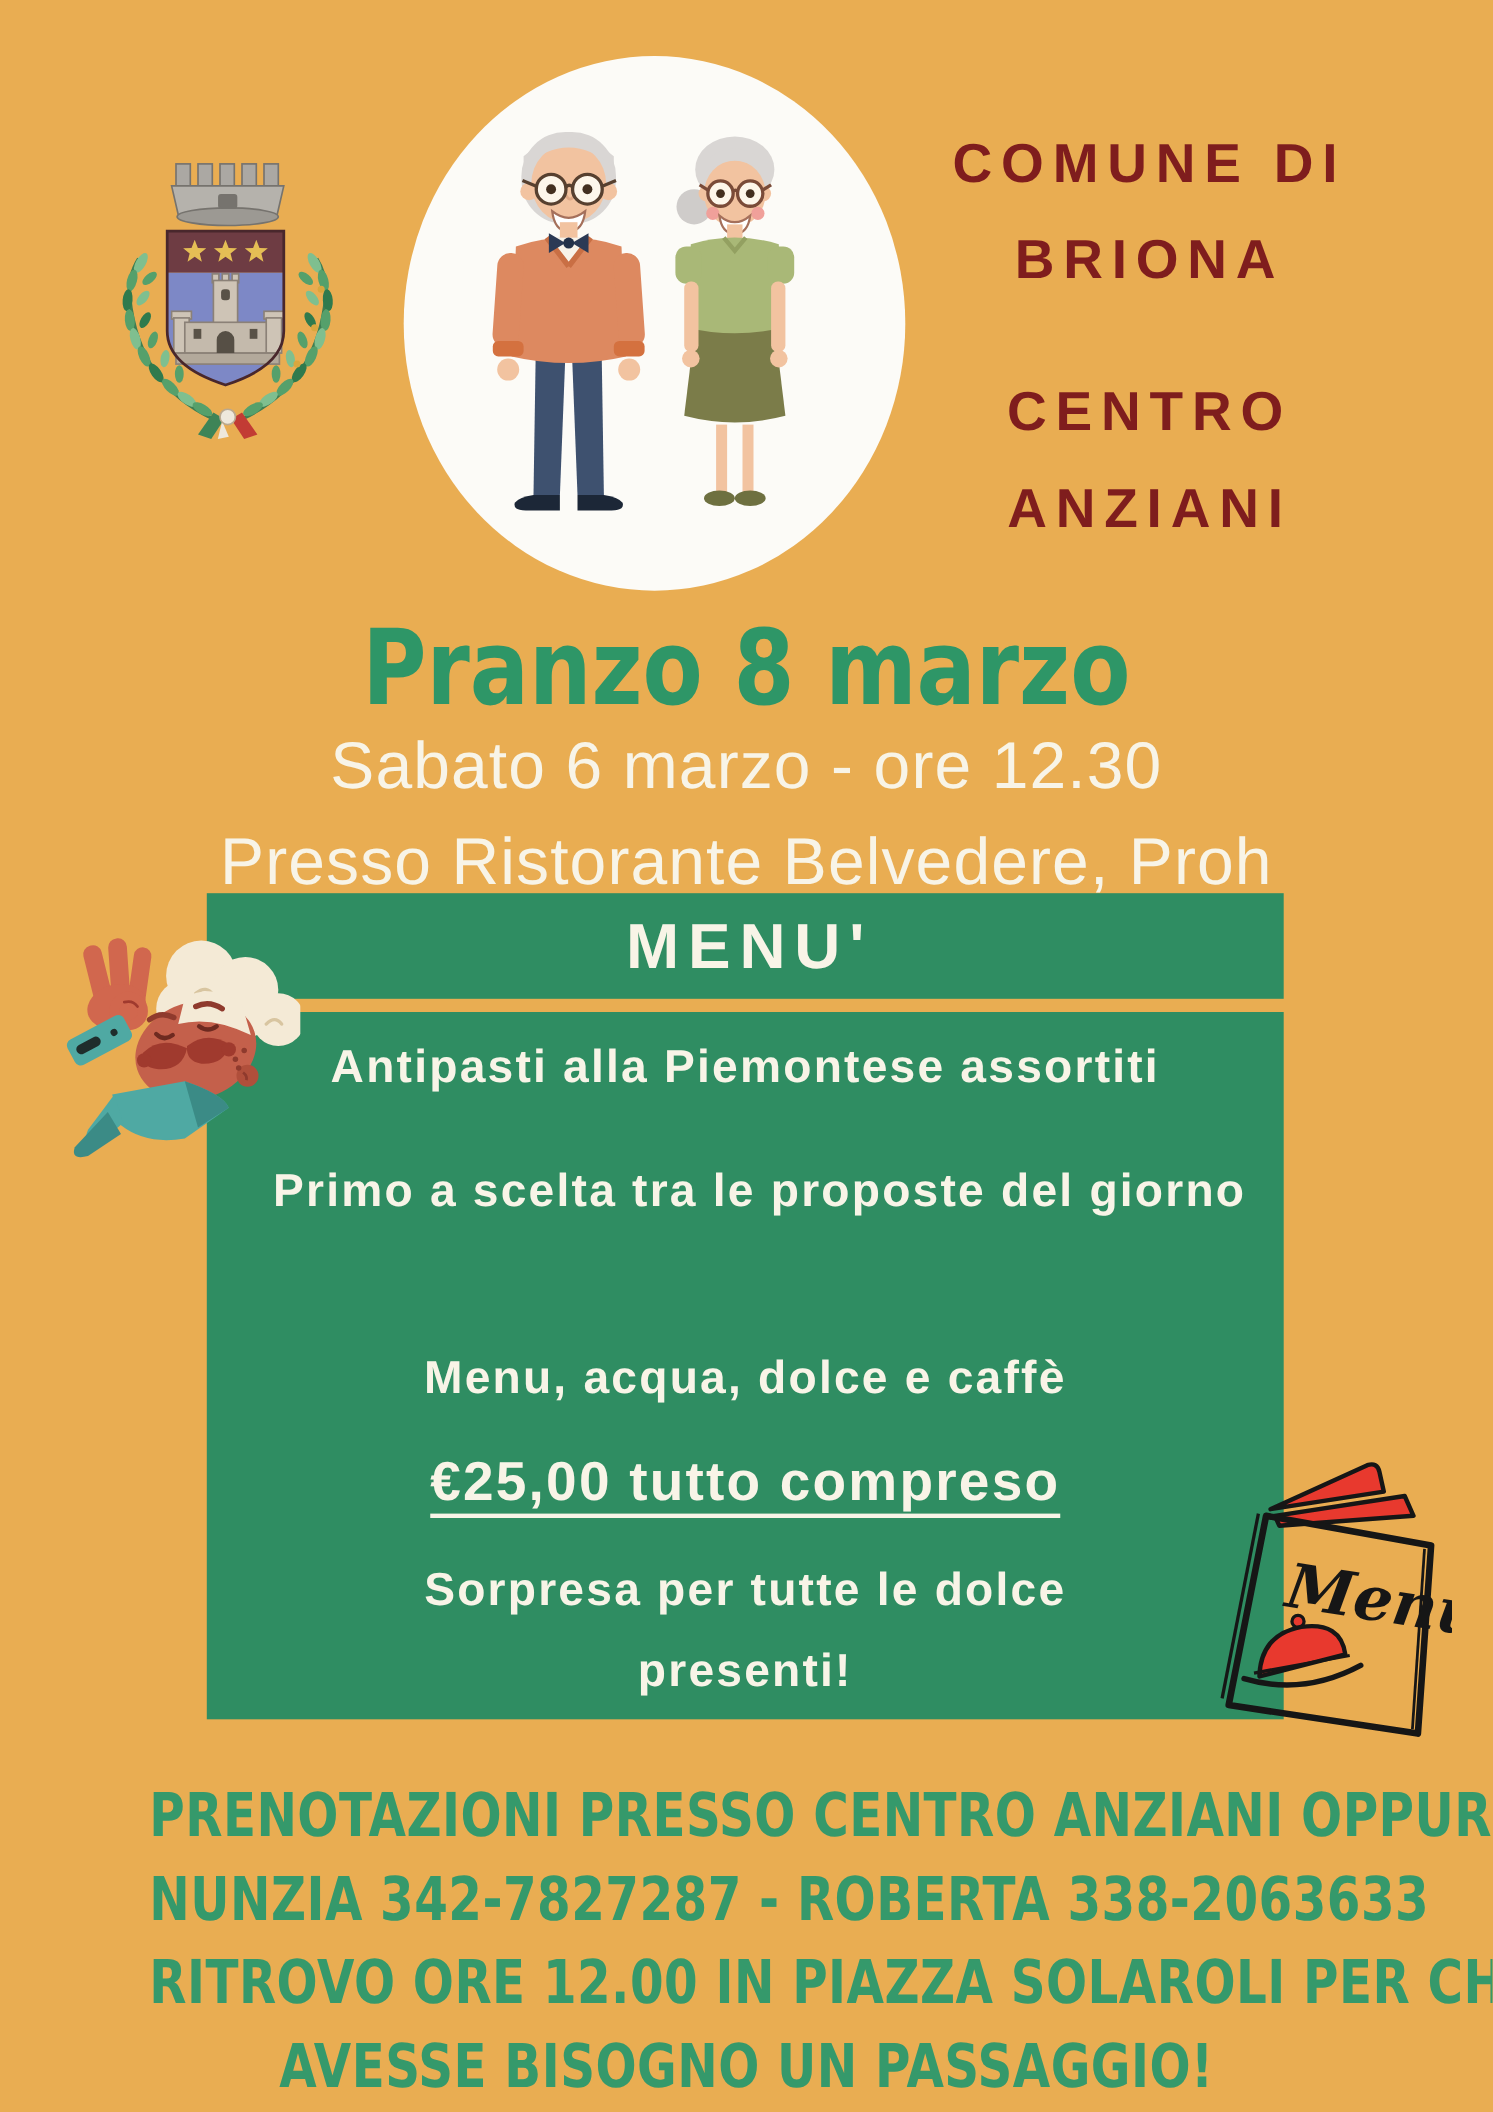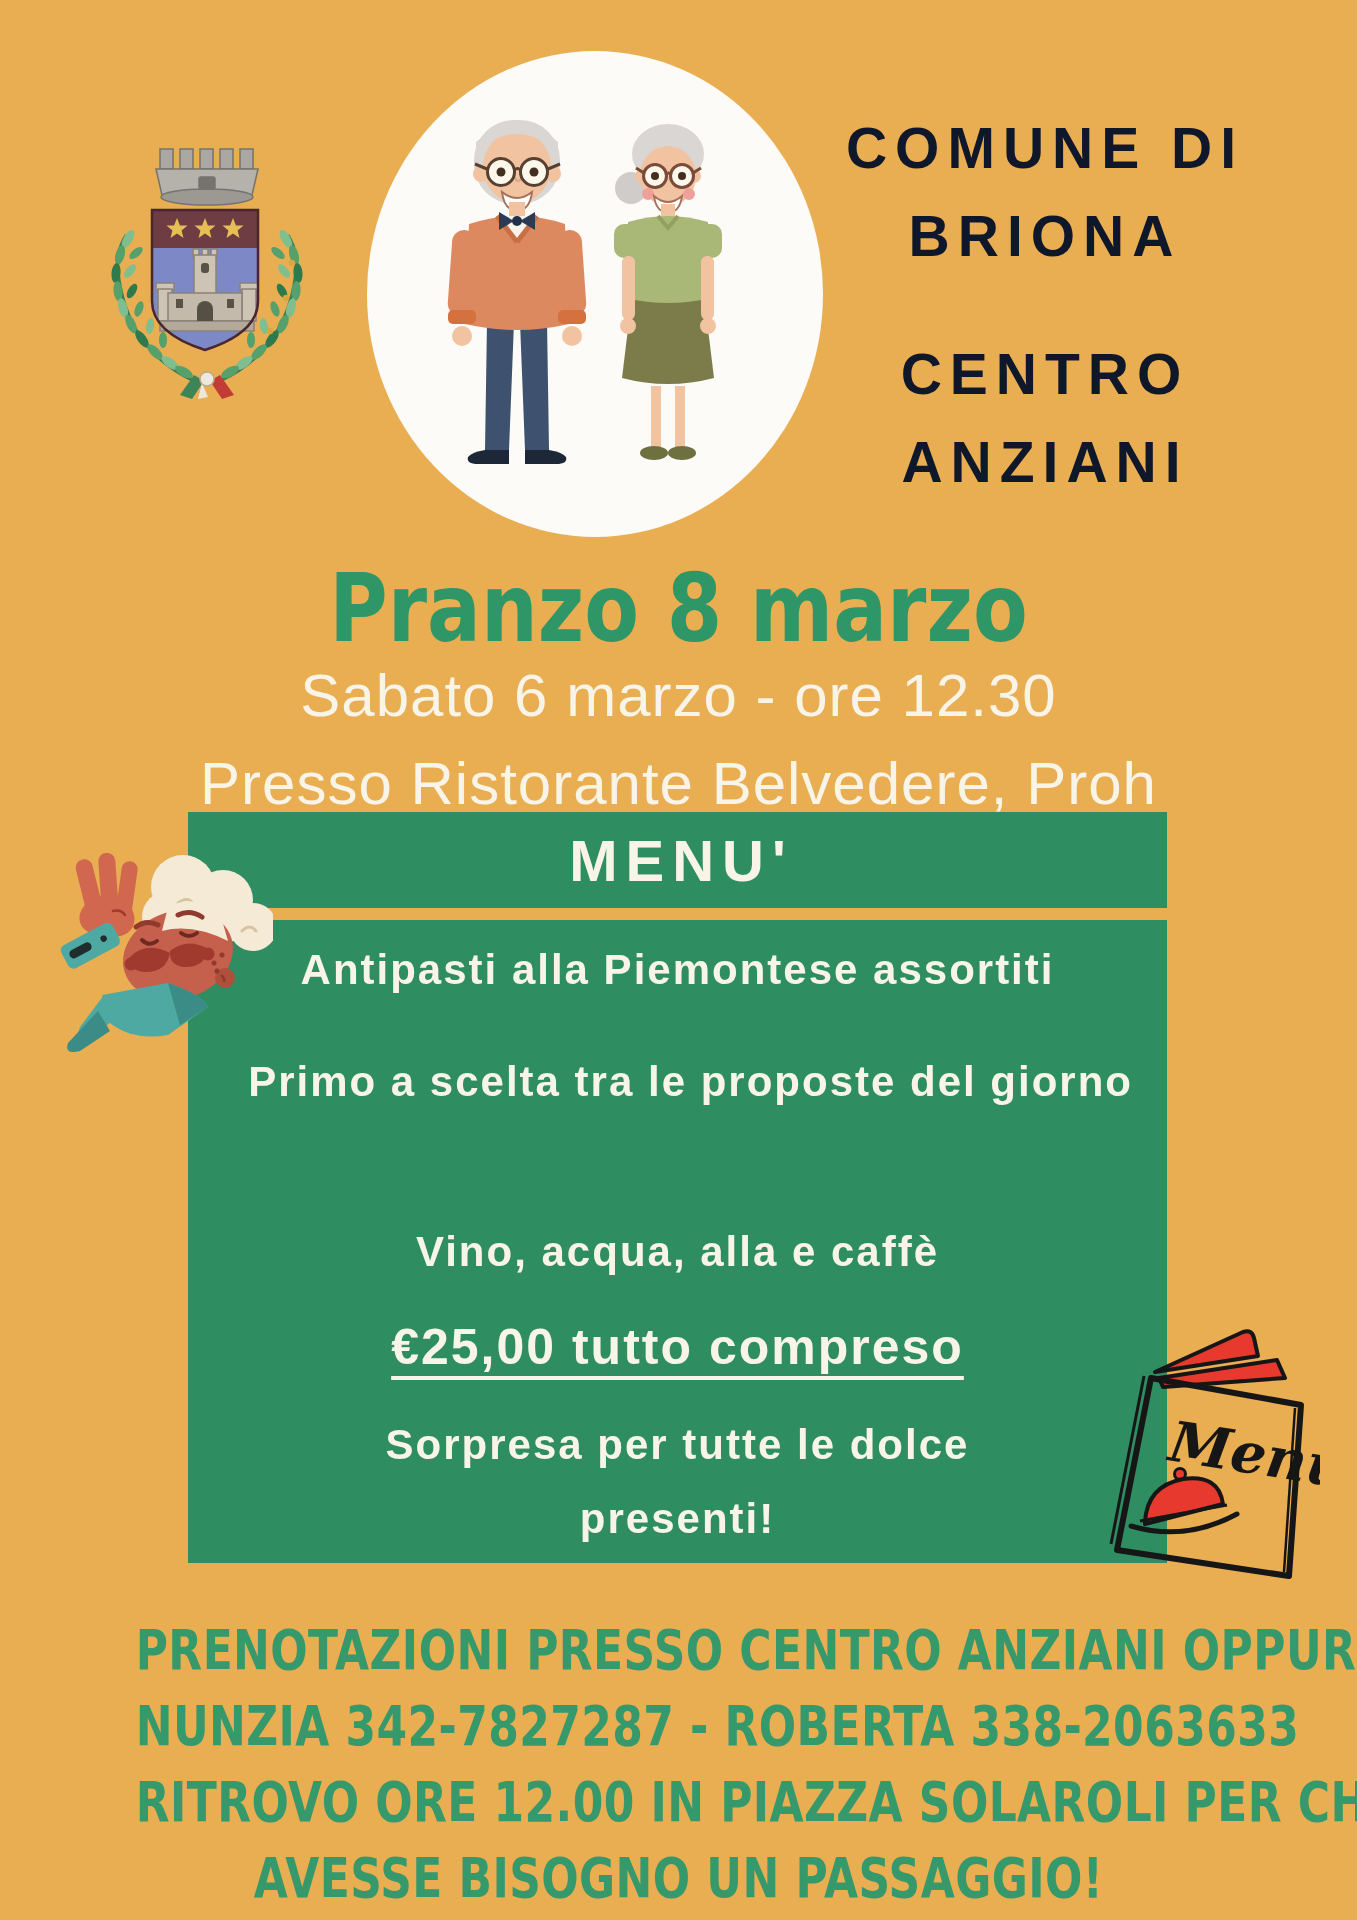"COMUNE DI" .org-block { color: #0f172a -> #7f1d1d; font-size: 57px -> 50px }
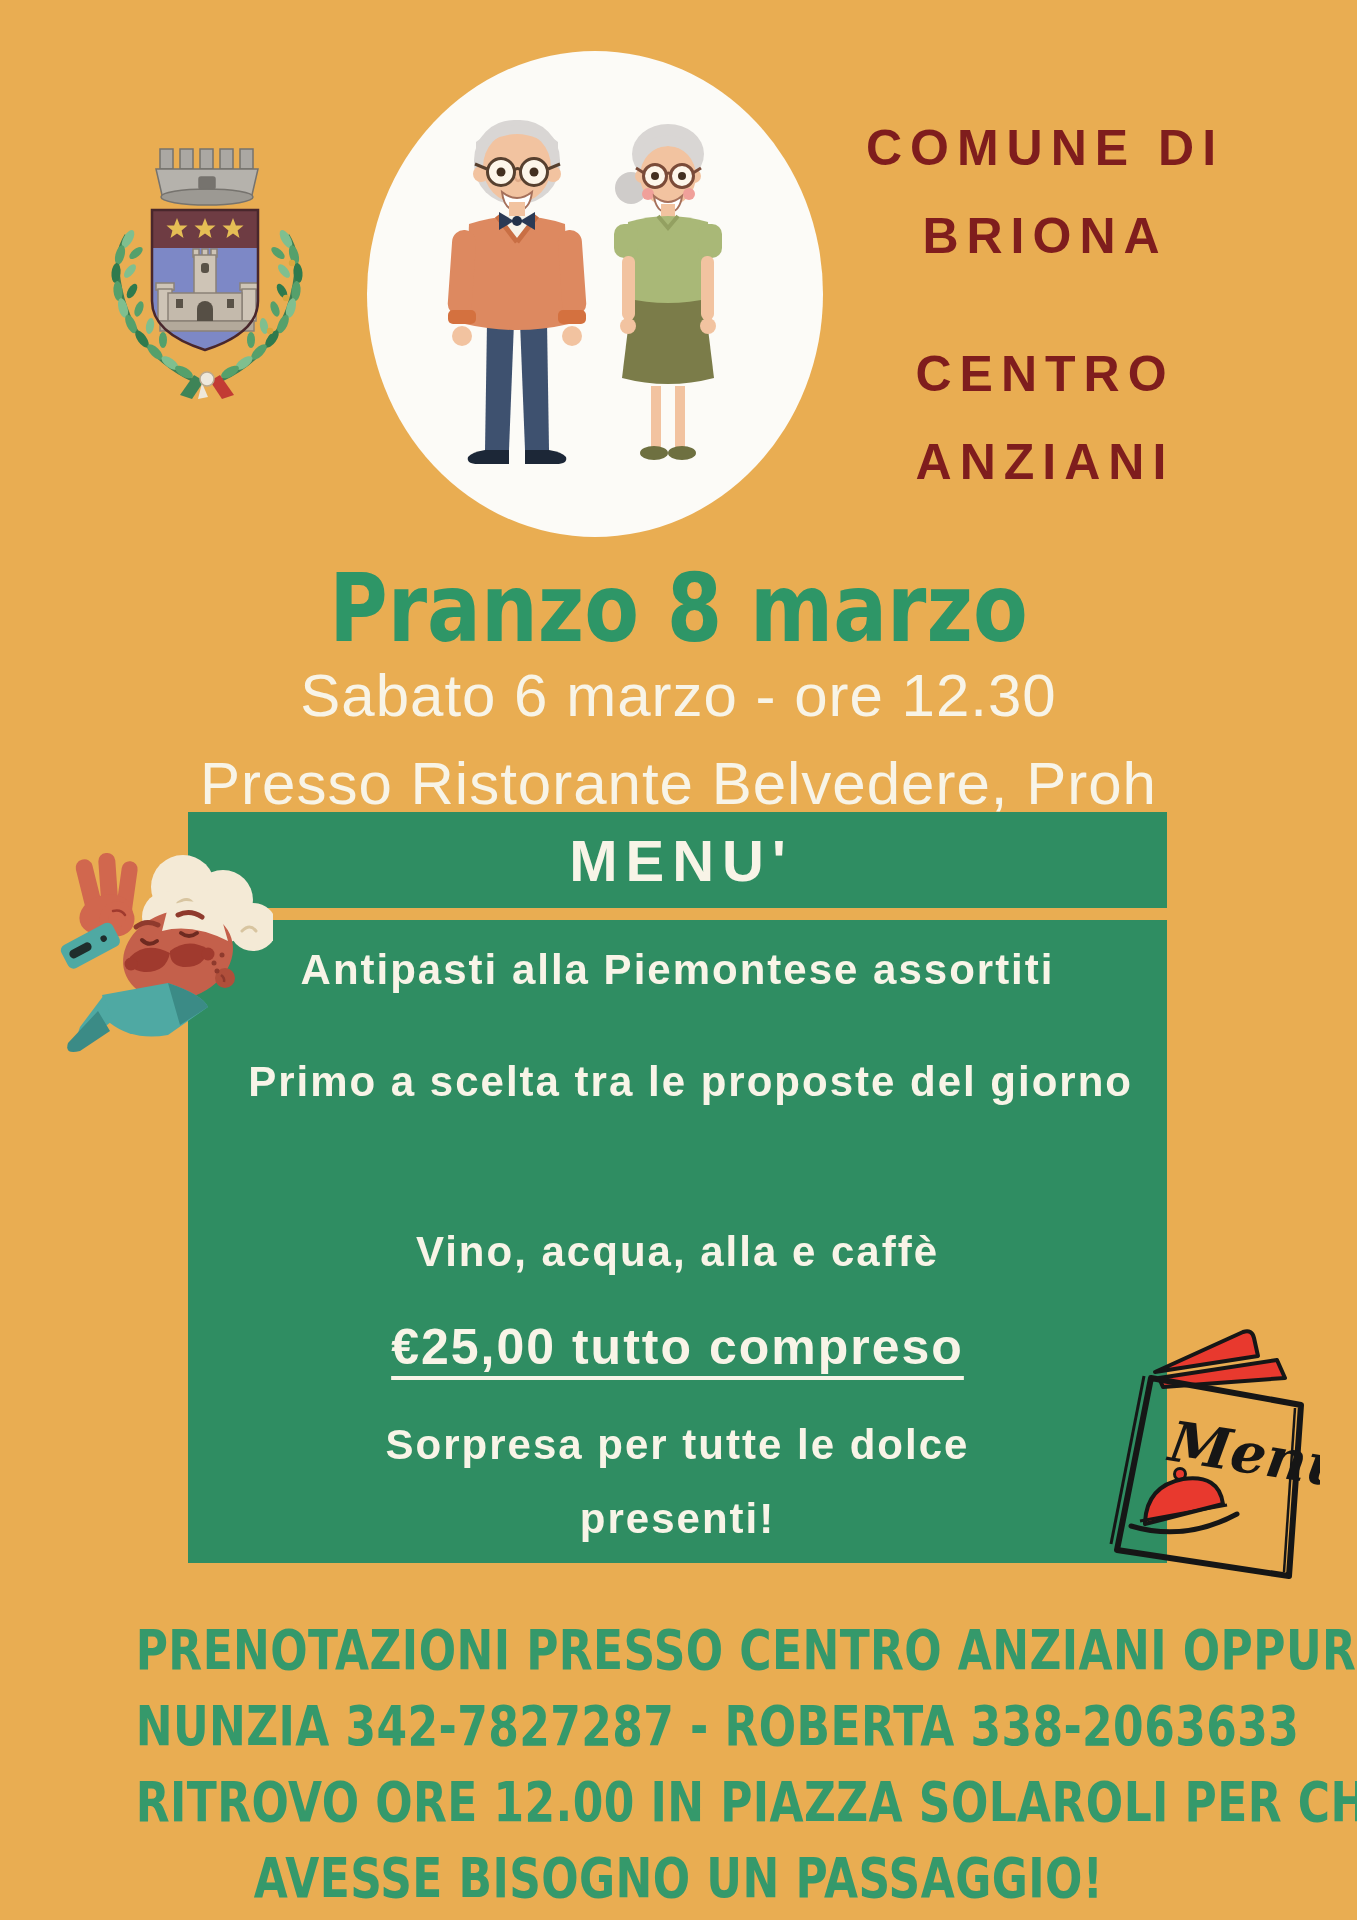"Vino, acqua, alla e caffè" div.mi { text: Vino, acqua, alla -> Menu, acqua, dolce }
